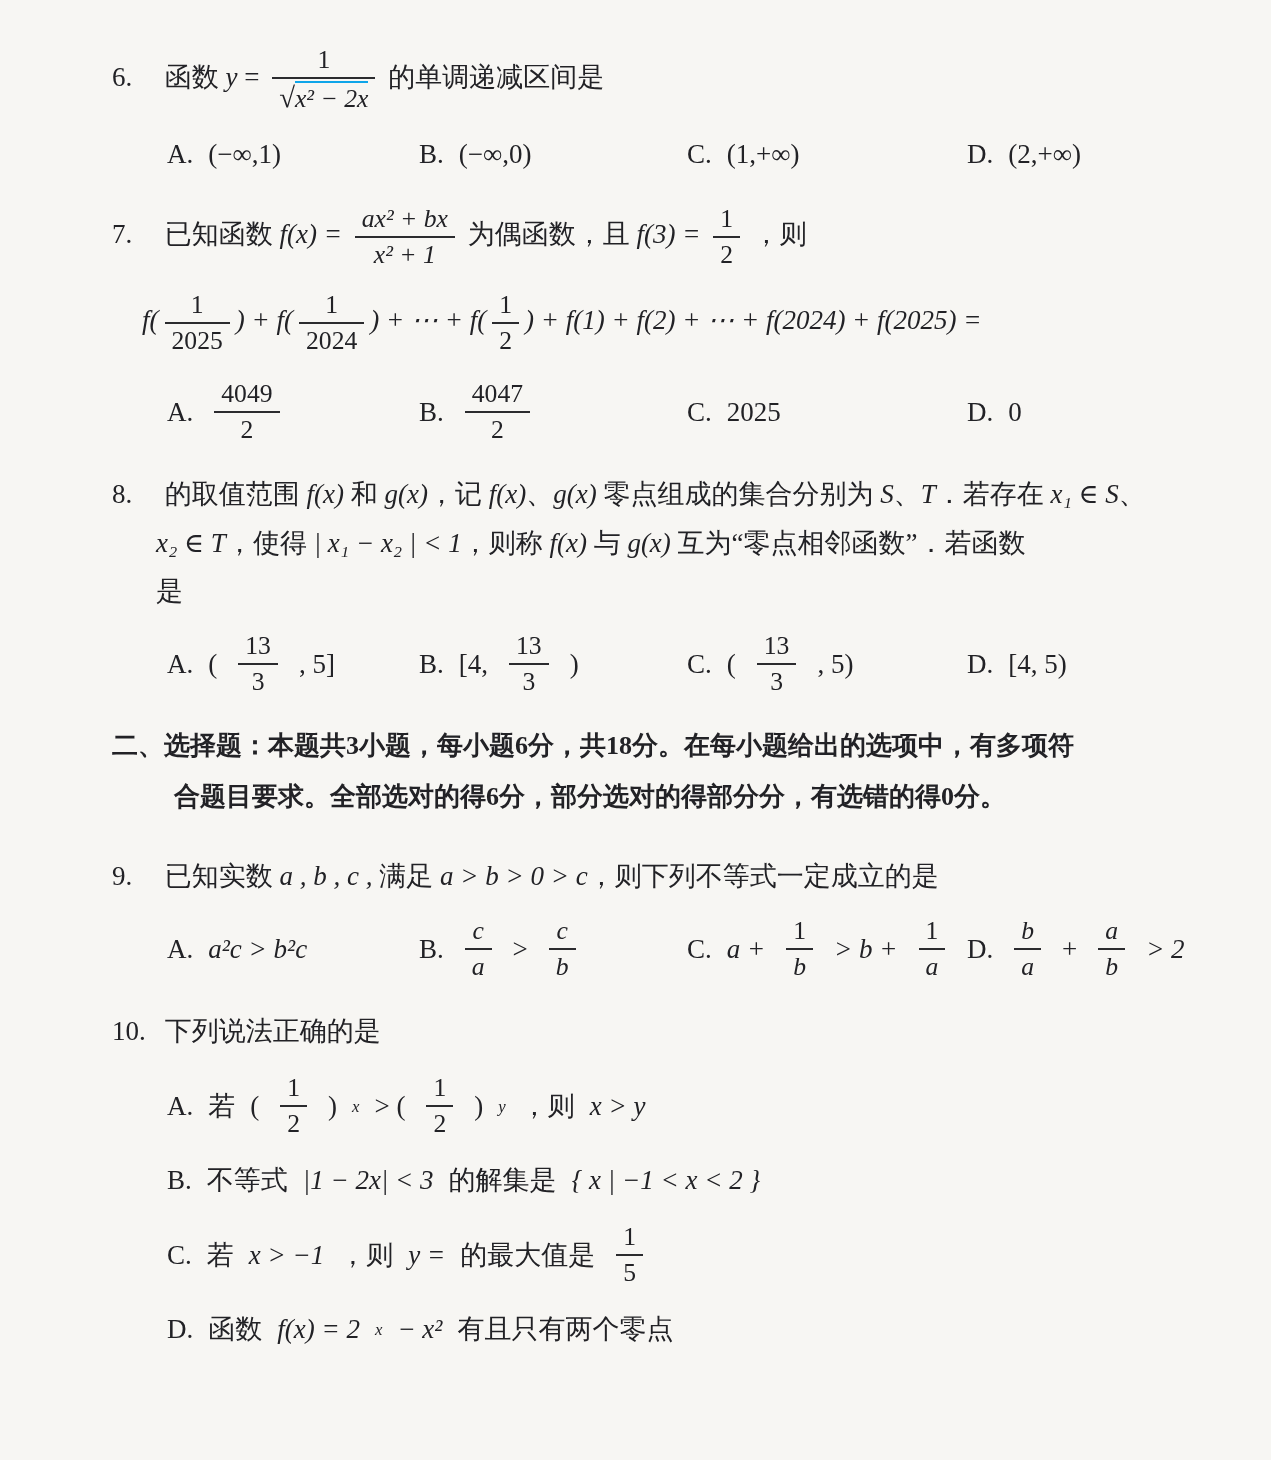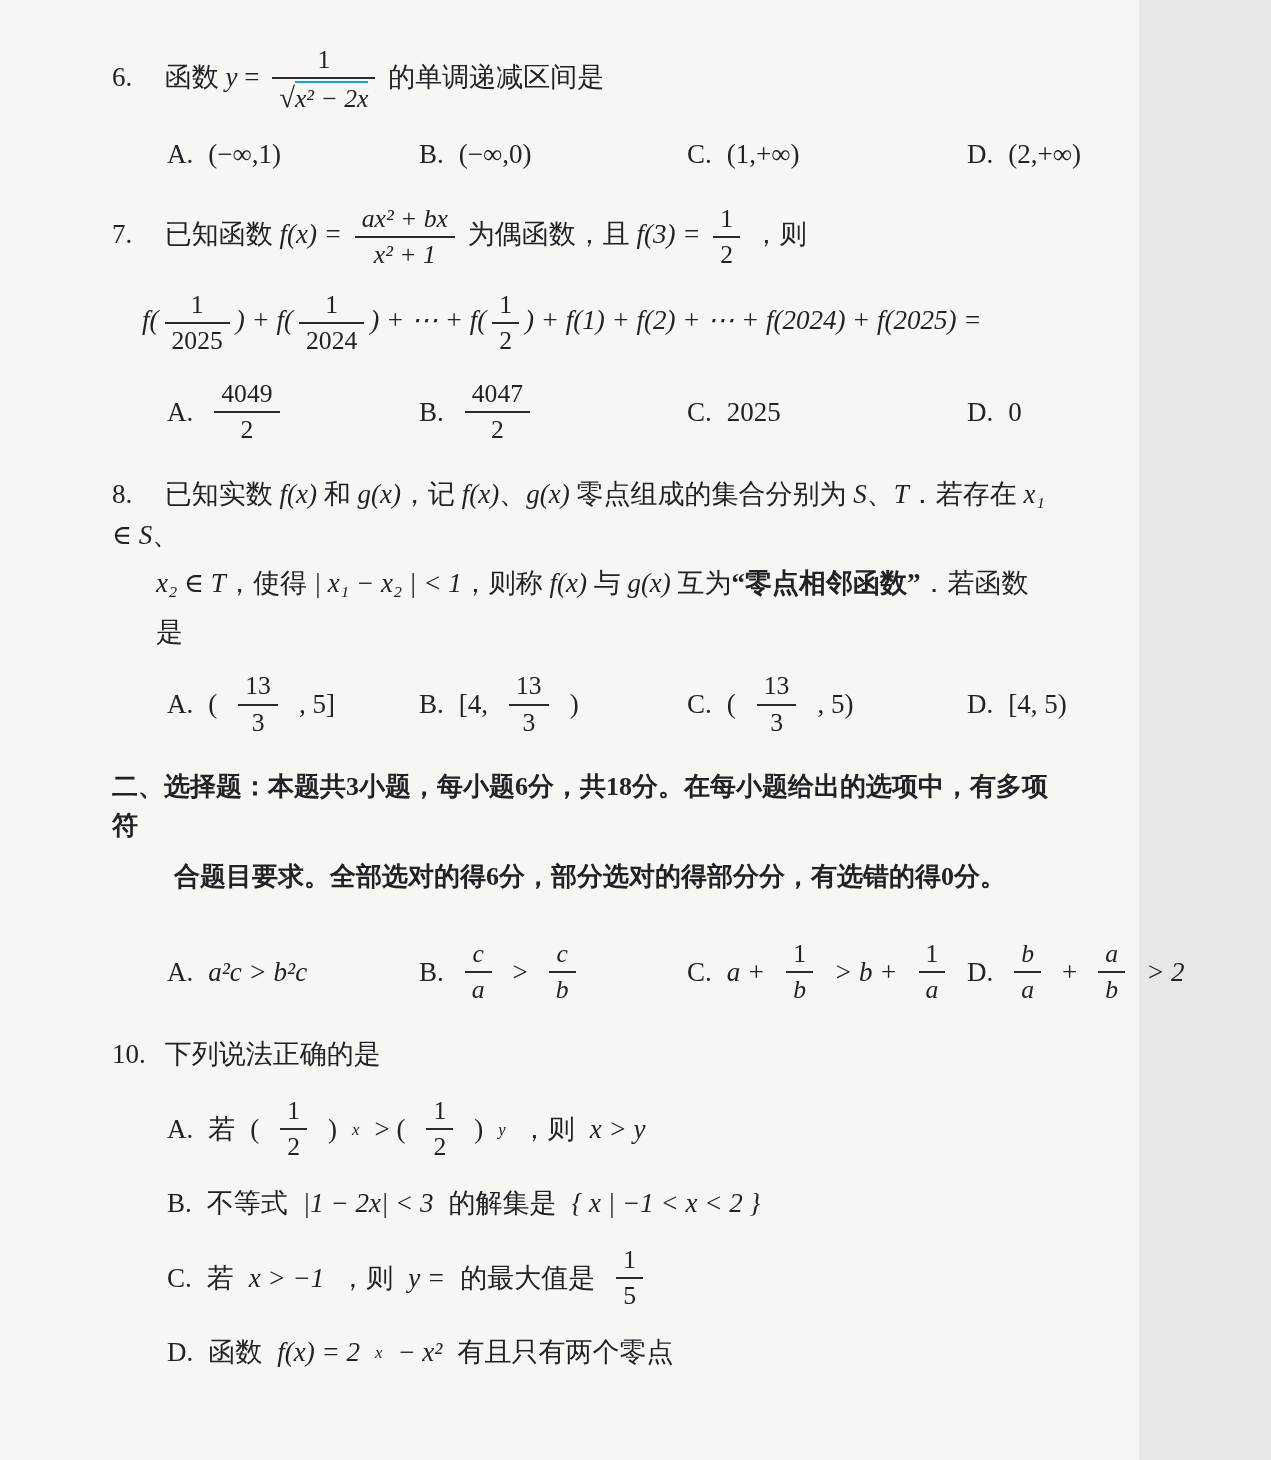"6. 函数 y =" .page { width: 1139px -> 1271px }
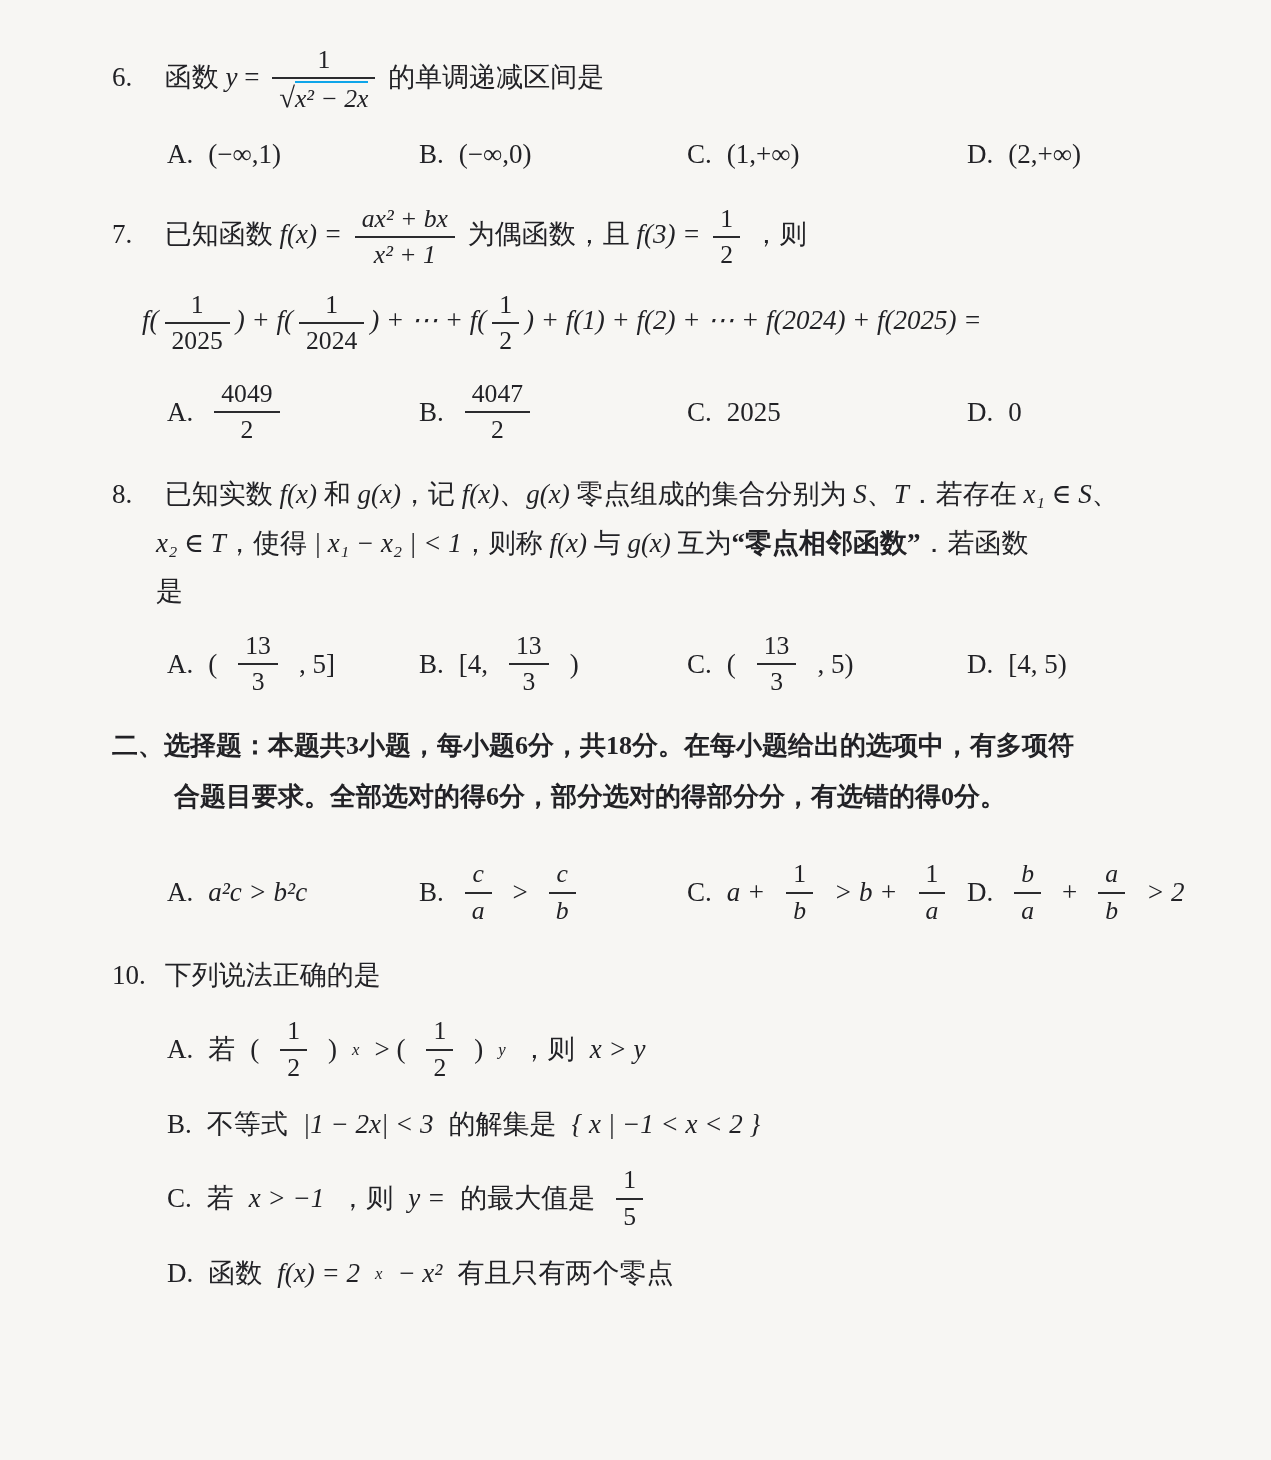"已知实数" span.t { text: 已知实数 -> 的取值范围 }
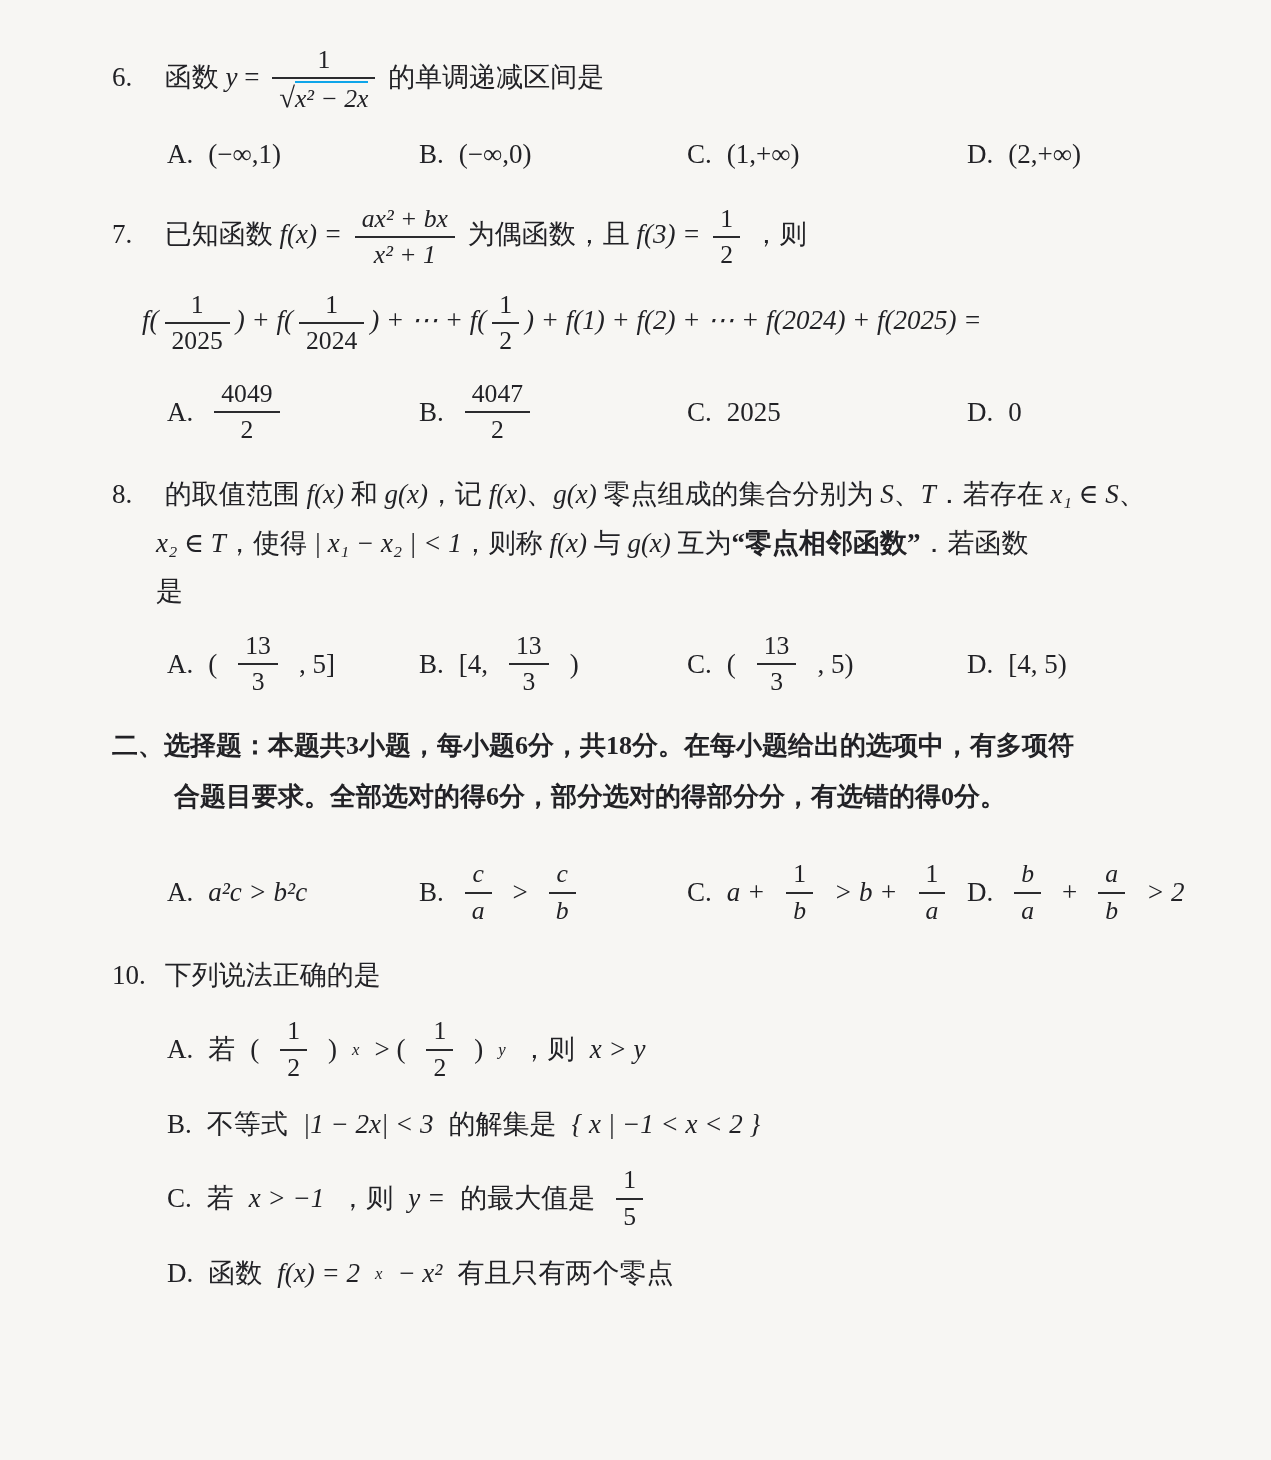"“零点相邻函数”" .b { font-weight: 700 -> 400 }
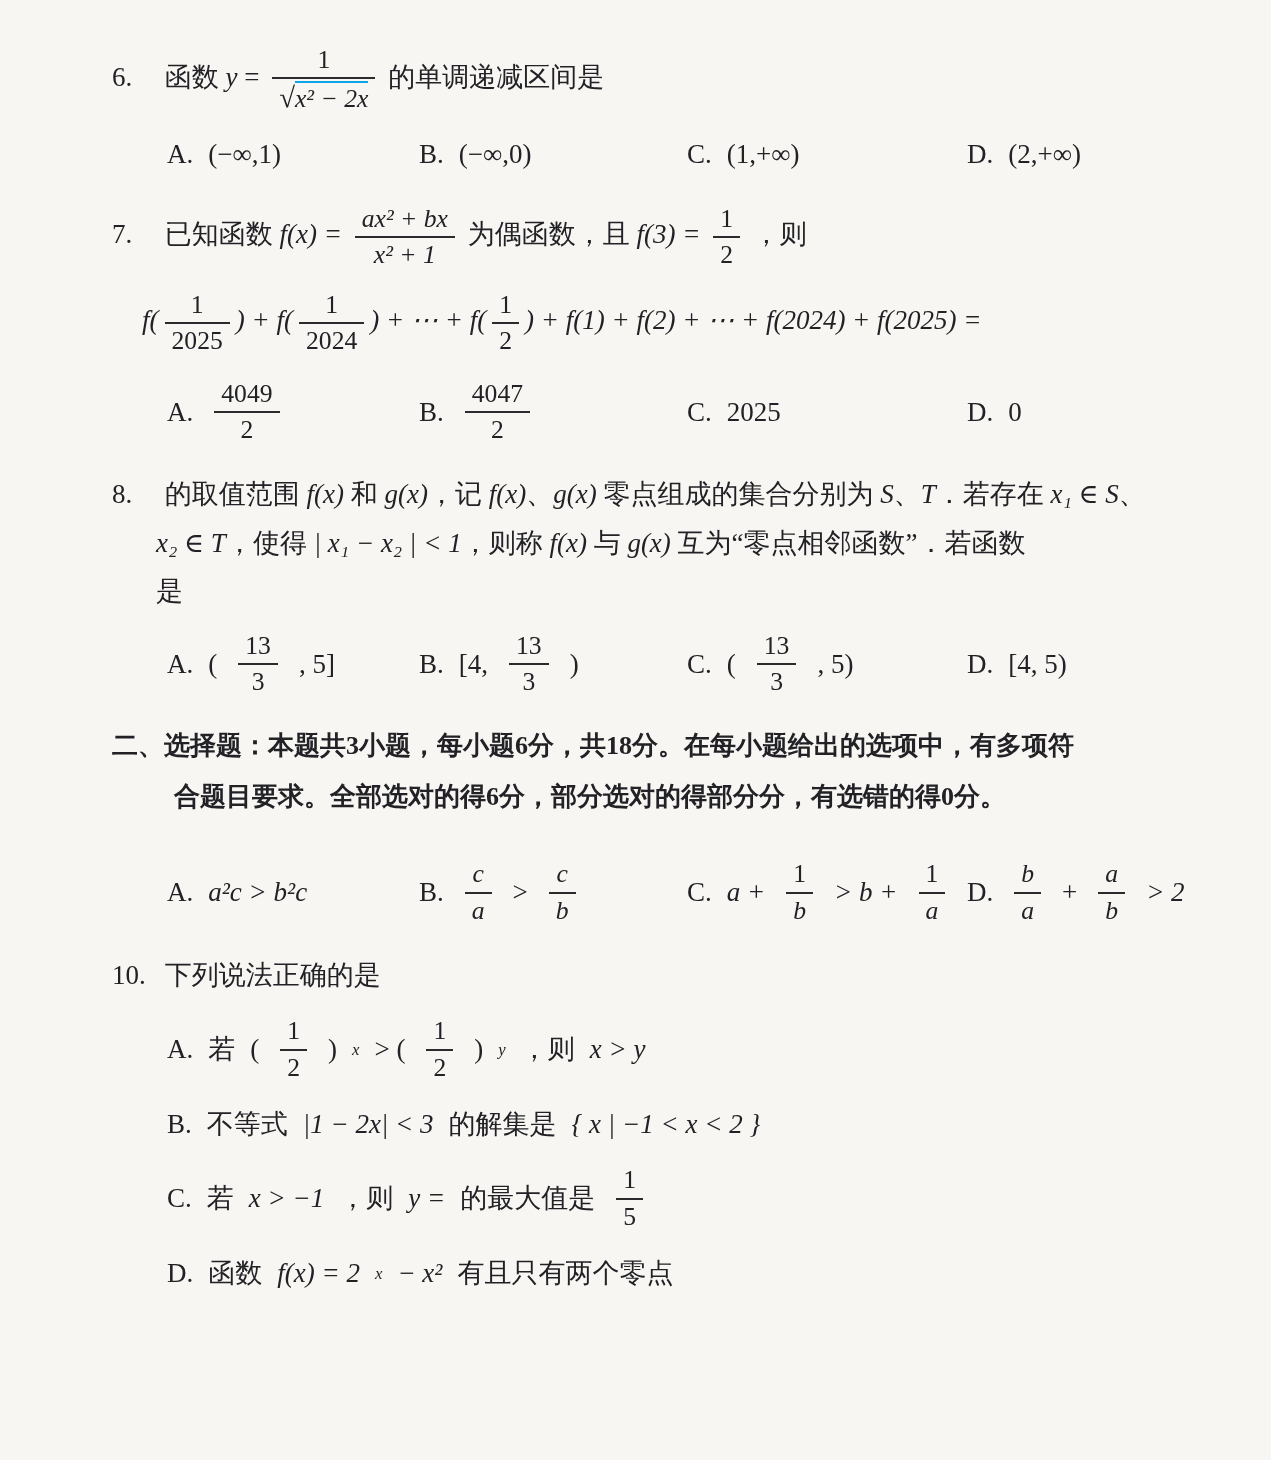"9. 已知实数 a , b" div.stem { html: none -> <div> <span>9.</span> <span>已知实数</span> <span>a , b , c ,</span> <span>满足</span> <span>a &gt; b &gt; 0 &gt; c</span><span>，则下列不等式一定成立的是</span> </div> }
